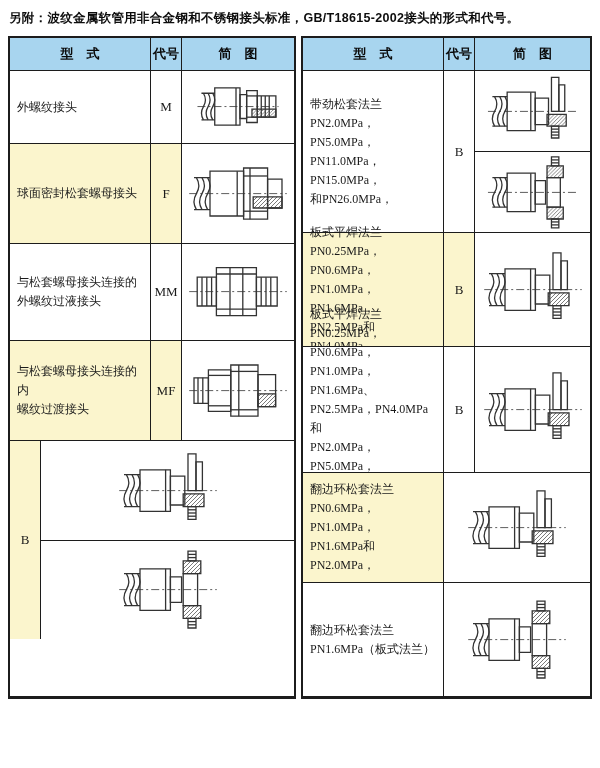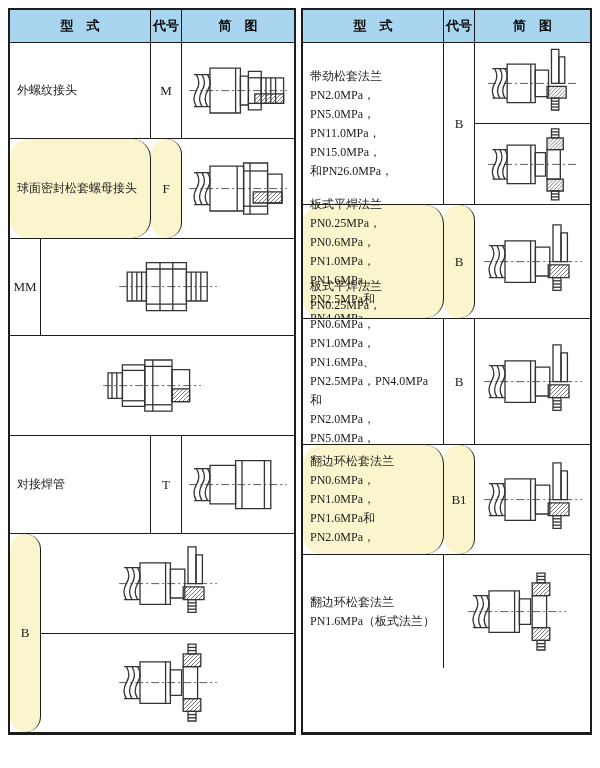"另附：波纹金属软管用非合金钢和不锈钢接头标准，GB/T18615-2002接头的" div.title { html: none -> <div>另附：波纹金属软管用非合金钢和不锈钢接头标准，GB/T18615-2002接头的形式和代号。</div> }
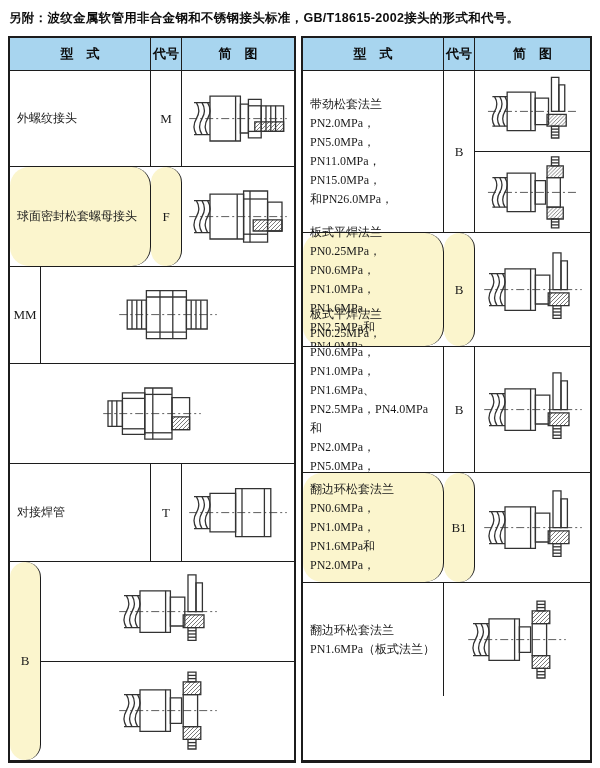"外螺纹接头" div.trow { height: 96px -> 73px }
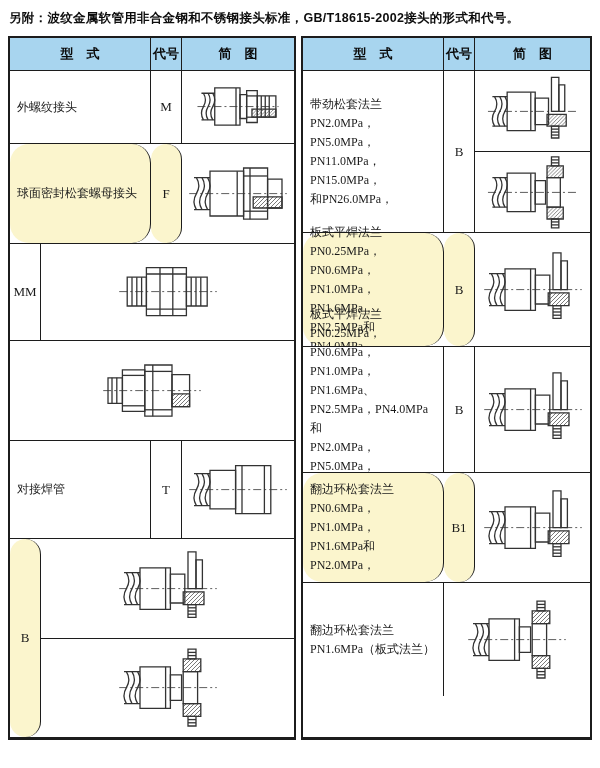"球面密封松套螺母接头" .trow.alt .c-type,.trow.alt .c-code { border-radius: 19px -> none }
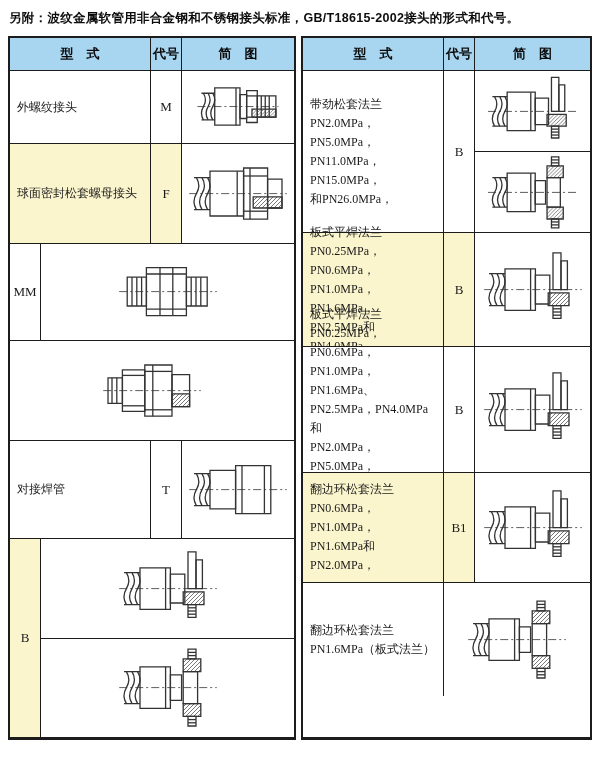"与松套螺母接头连接的" div.td { html: none -> <div> <span>与松套螺母接头连接的 外螺纹过液接头</span> </div> }
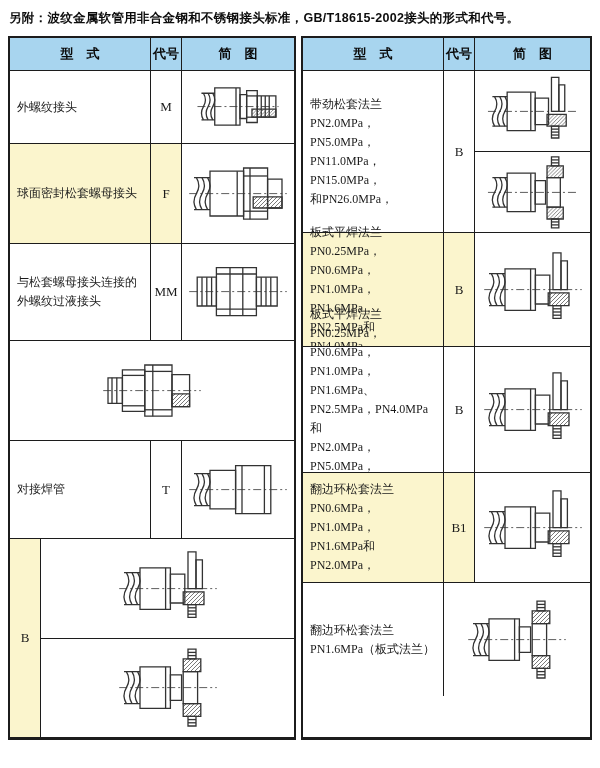"与松套螺母接头连接的内" div.td { html: none -> <div> <span>与松套螺母接头连接的内 螺纹过渡接头</span> </div> }
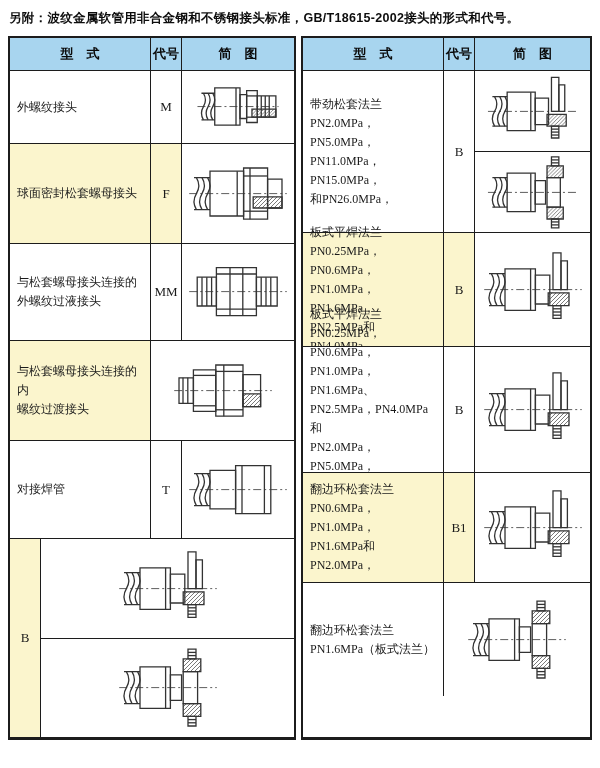"MF" div.td { html: none -> <div>MF</div> }
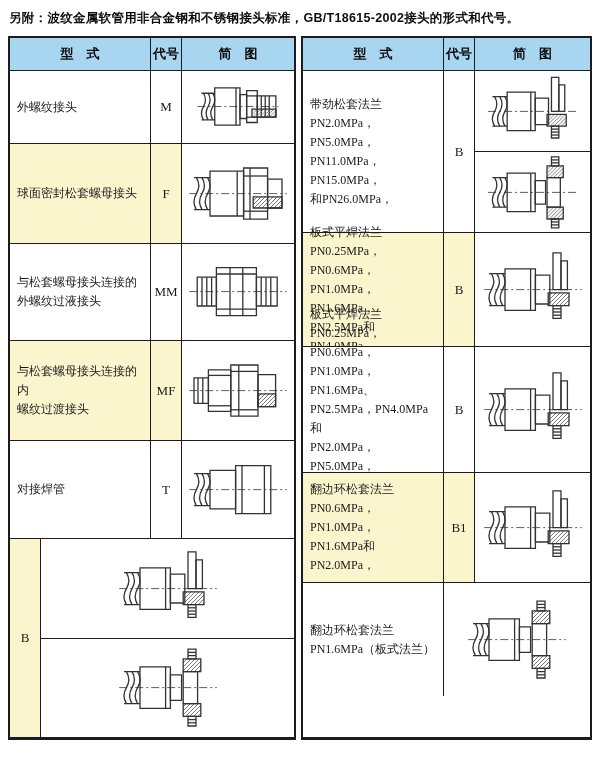"对接焊管" div.trow { html: <div> <div> <span>对接焊管</span> </div> <div>T</div> <div> <div> <svg> <path></path> <path></path> <path></path> <path></path> <rect></rect> <rect></rect> <line></line> <line></line> <path></path> </svg> </div> </div> </div> -> none }
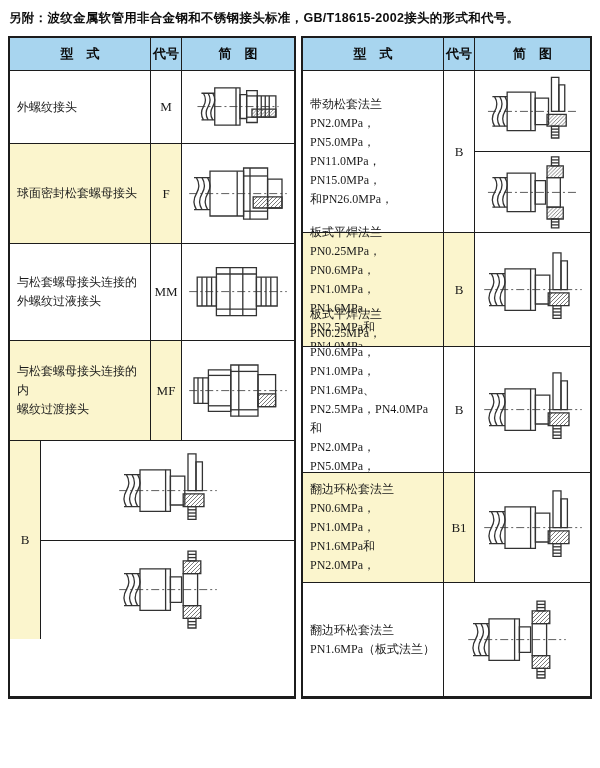"B1" div.td { html: <div>B1</div> -> none }
